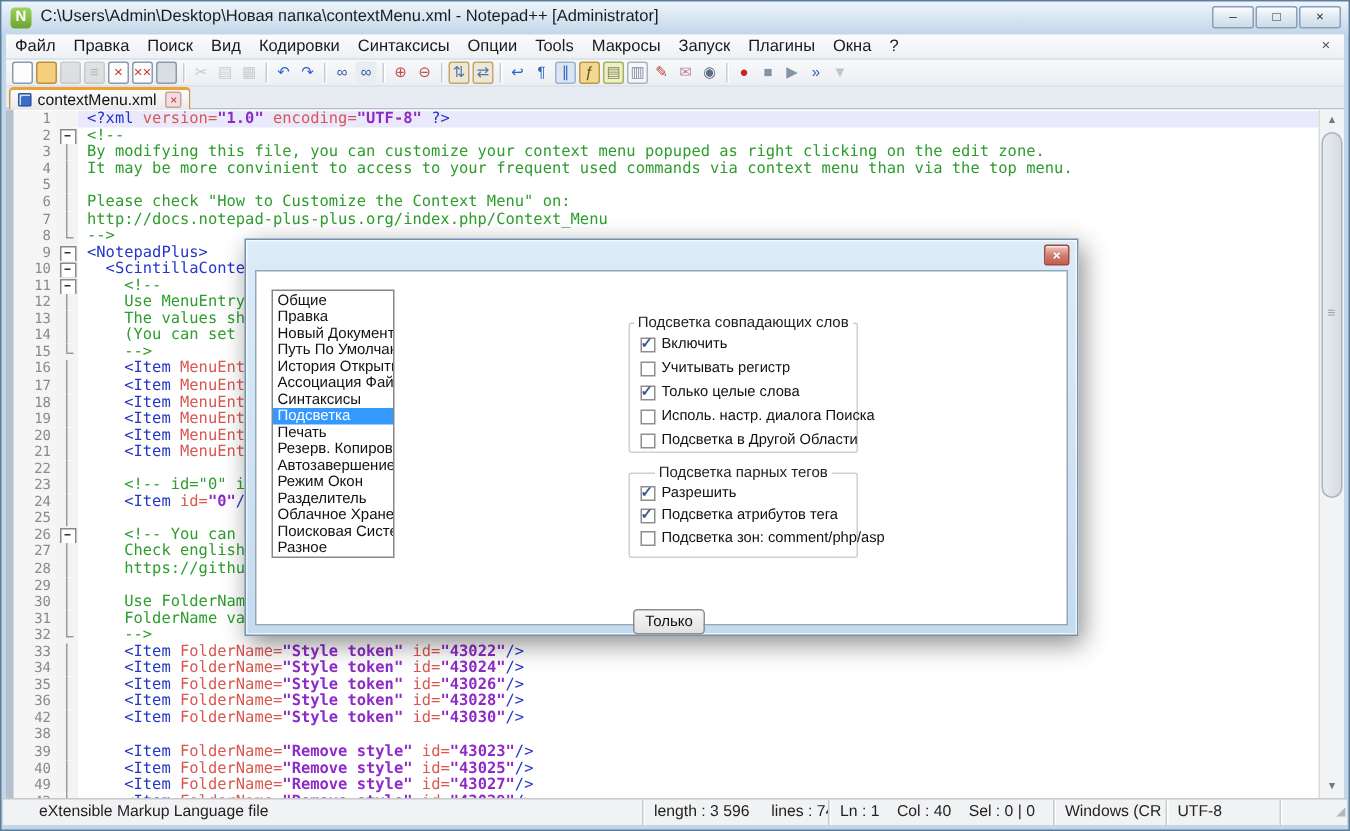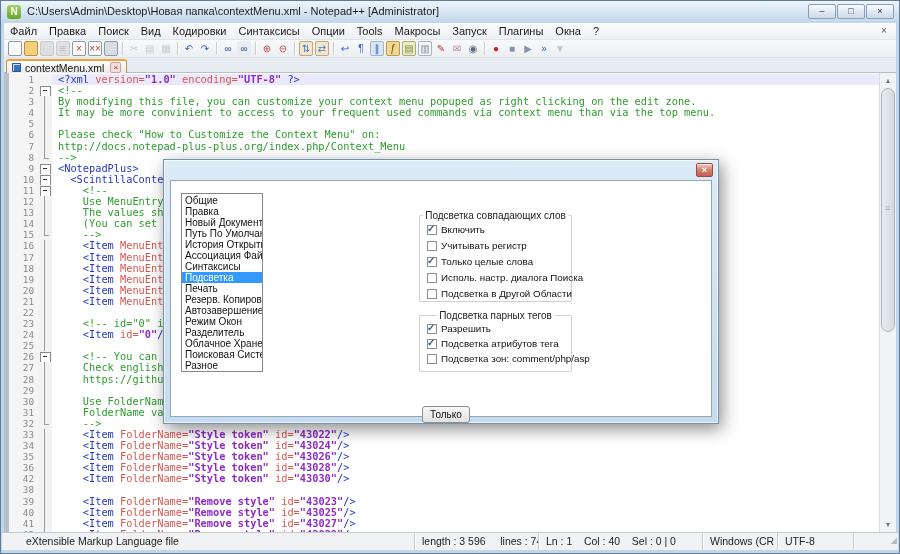"41" div.ln { text: 41 -> 49 }
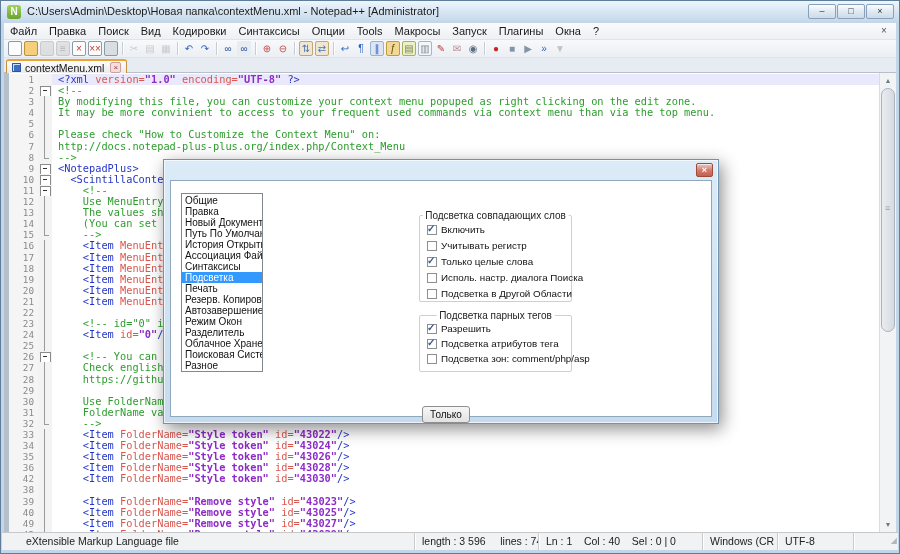"Ln : 1 Col :" .sb-pos { width: 164px -> 150px }
